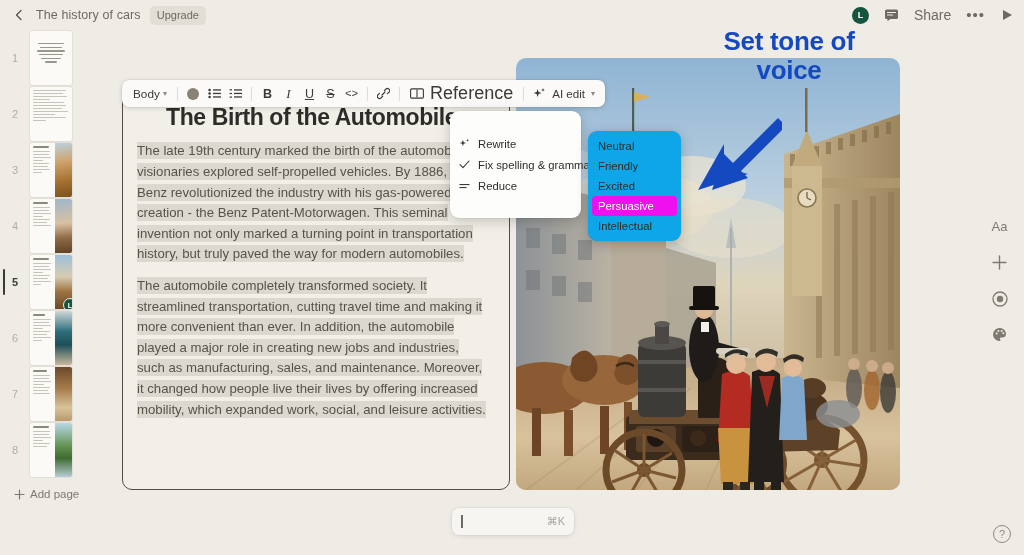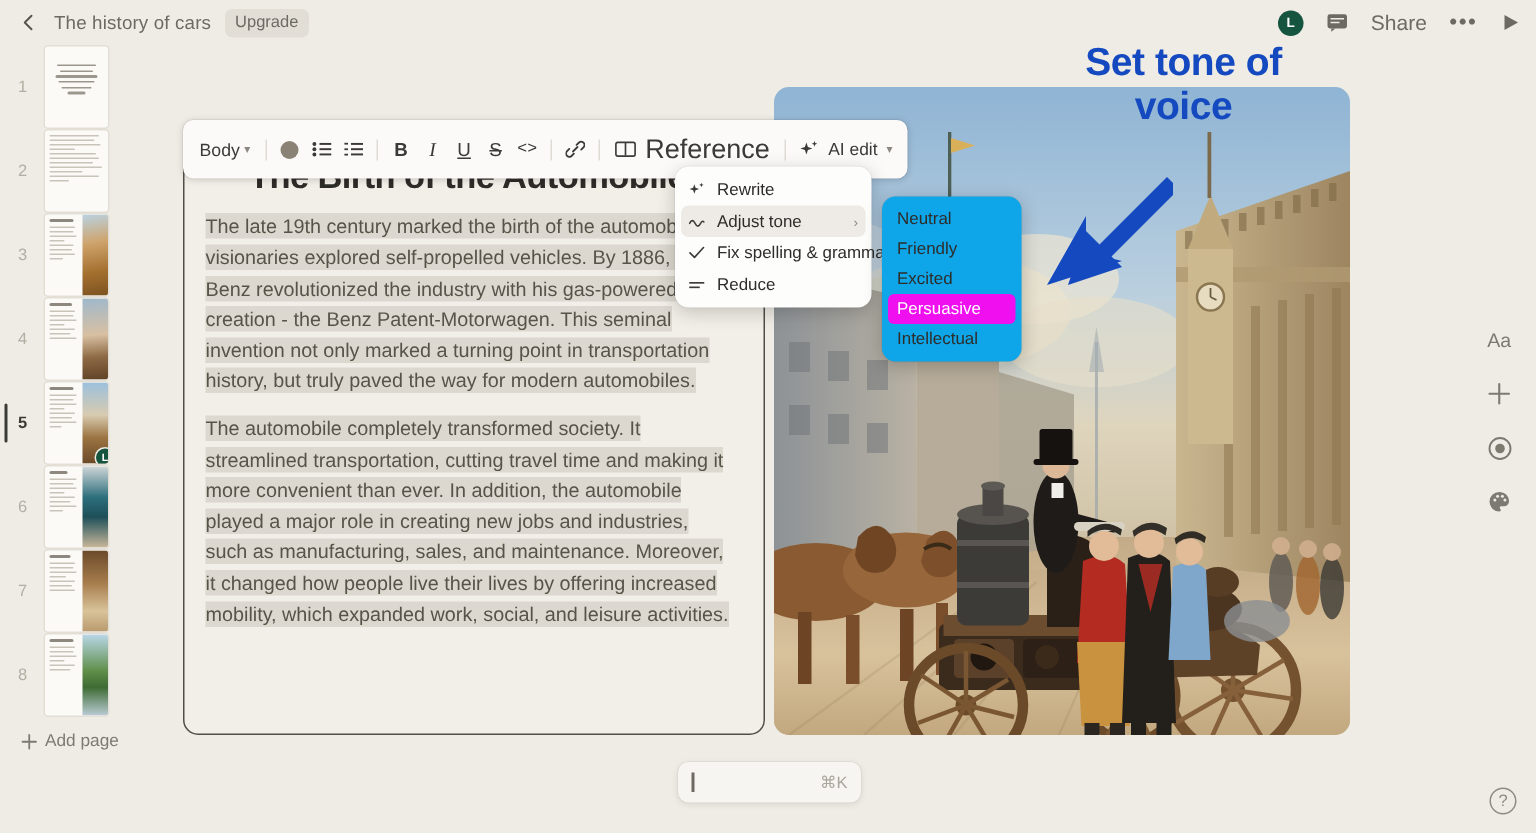"Body" .fmt-toolbar { height: 39px -> 27px }
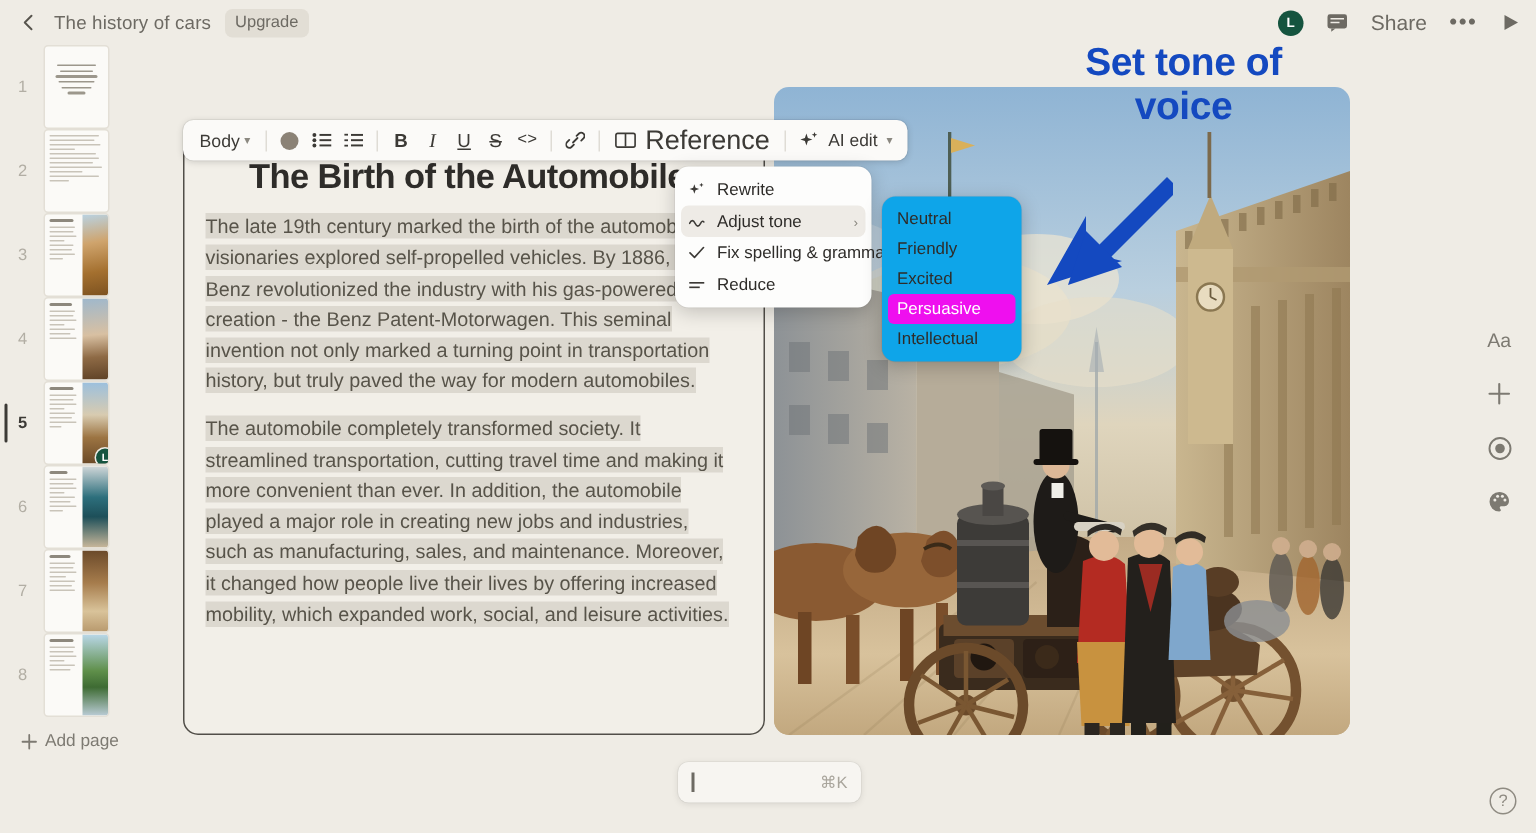"Rewrite" .ai-menu { padding: 5px 4px -> 22px 4px }
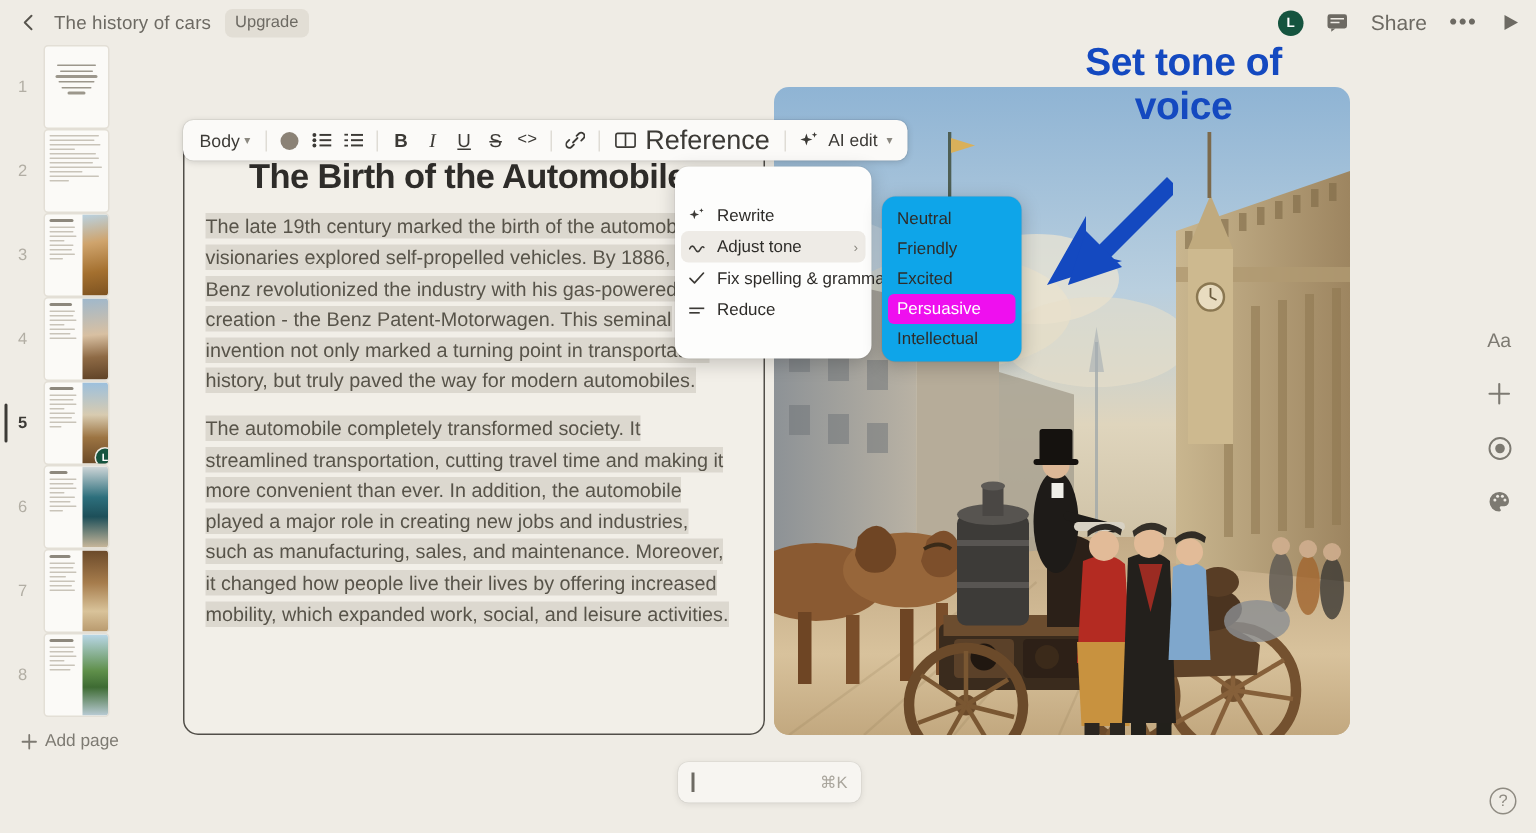"Adjust tone" div.ai-item { html: <div> <span> <svg> <path></path> </svg> </span> <span>Adjust tone</span> <span>›</span> </div> -> none }
